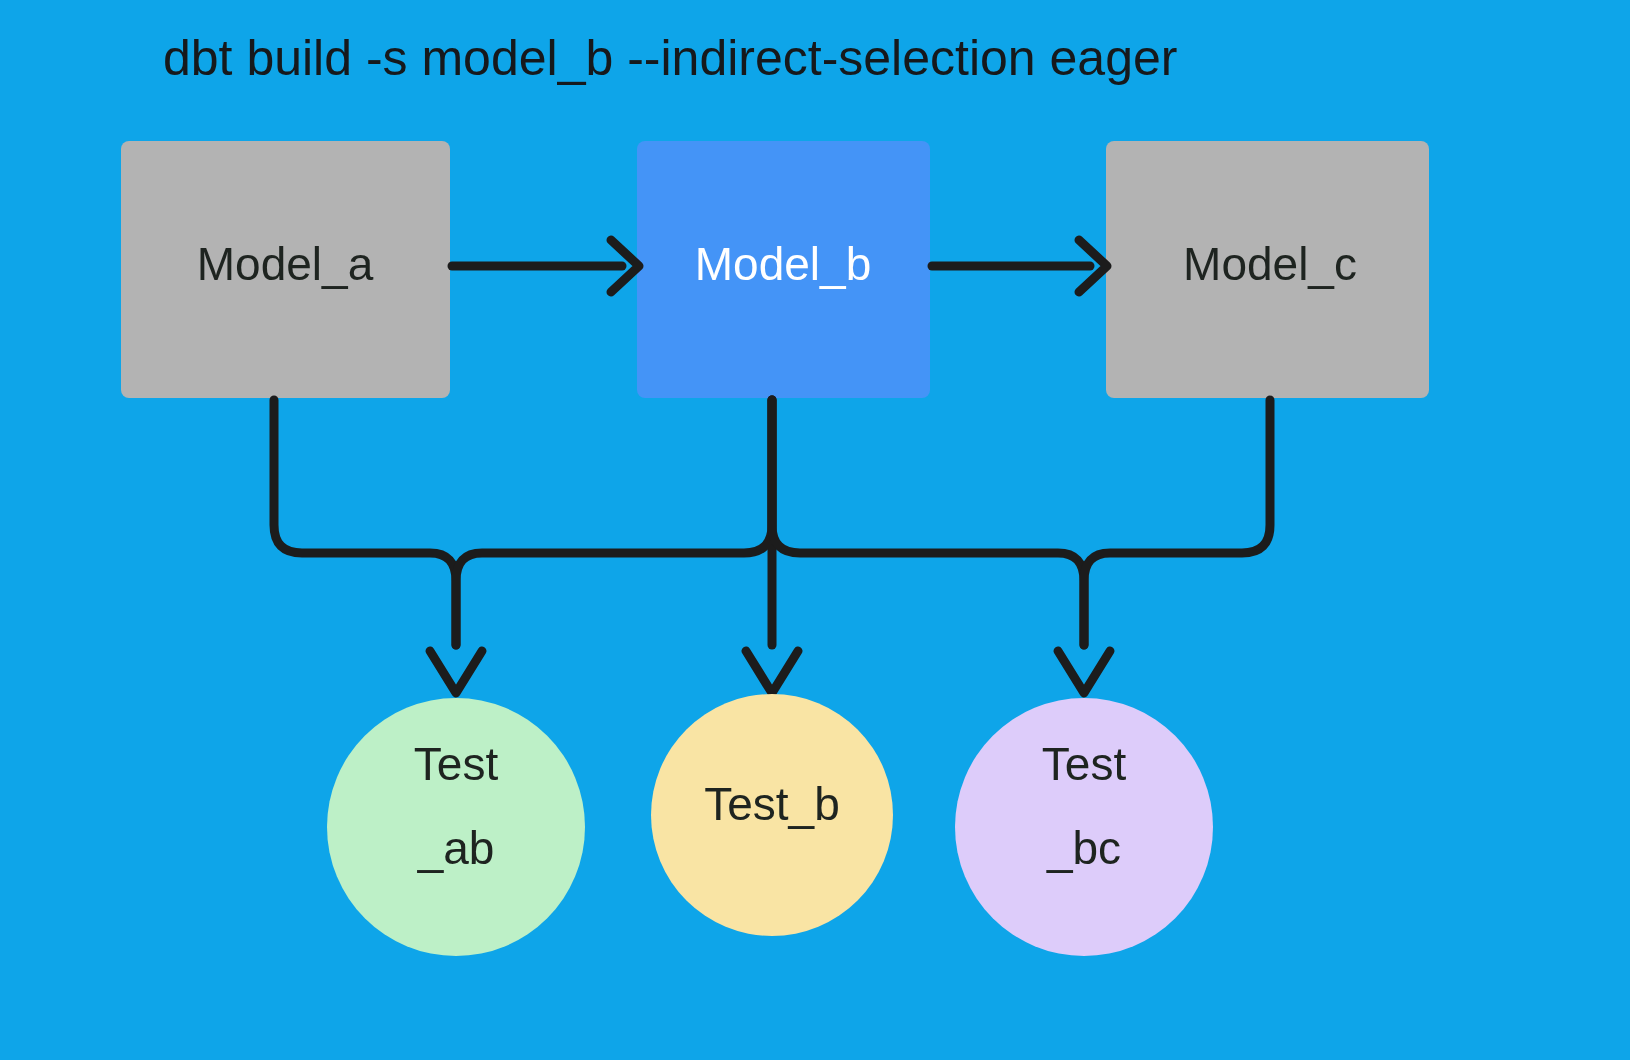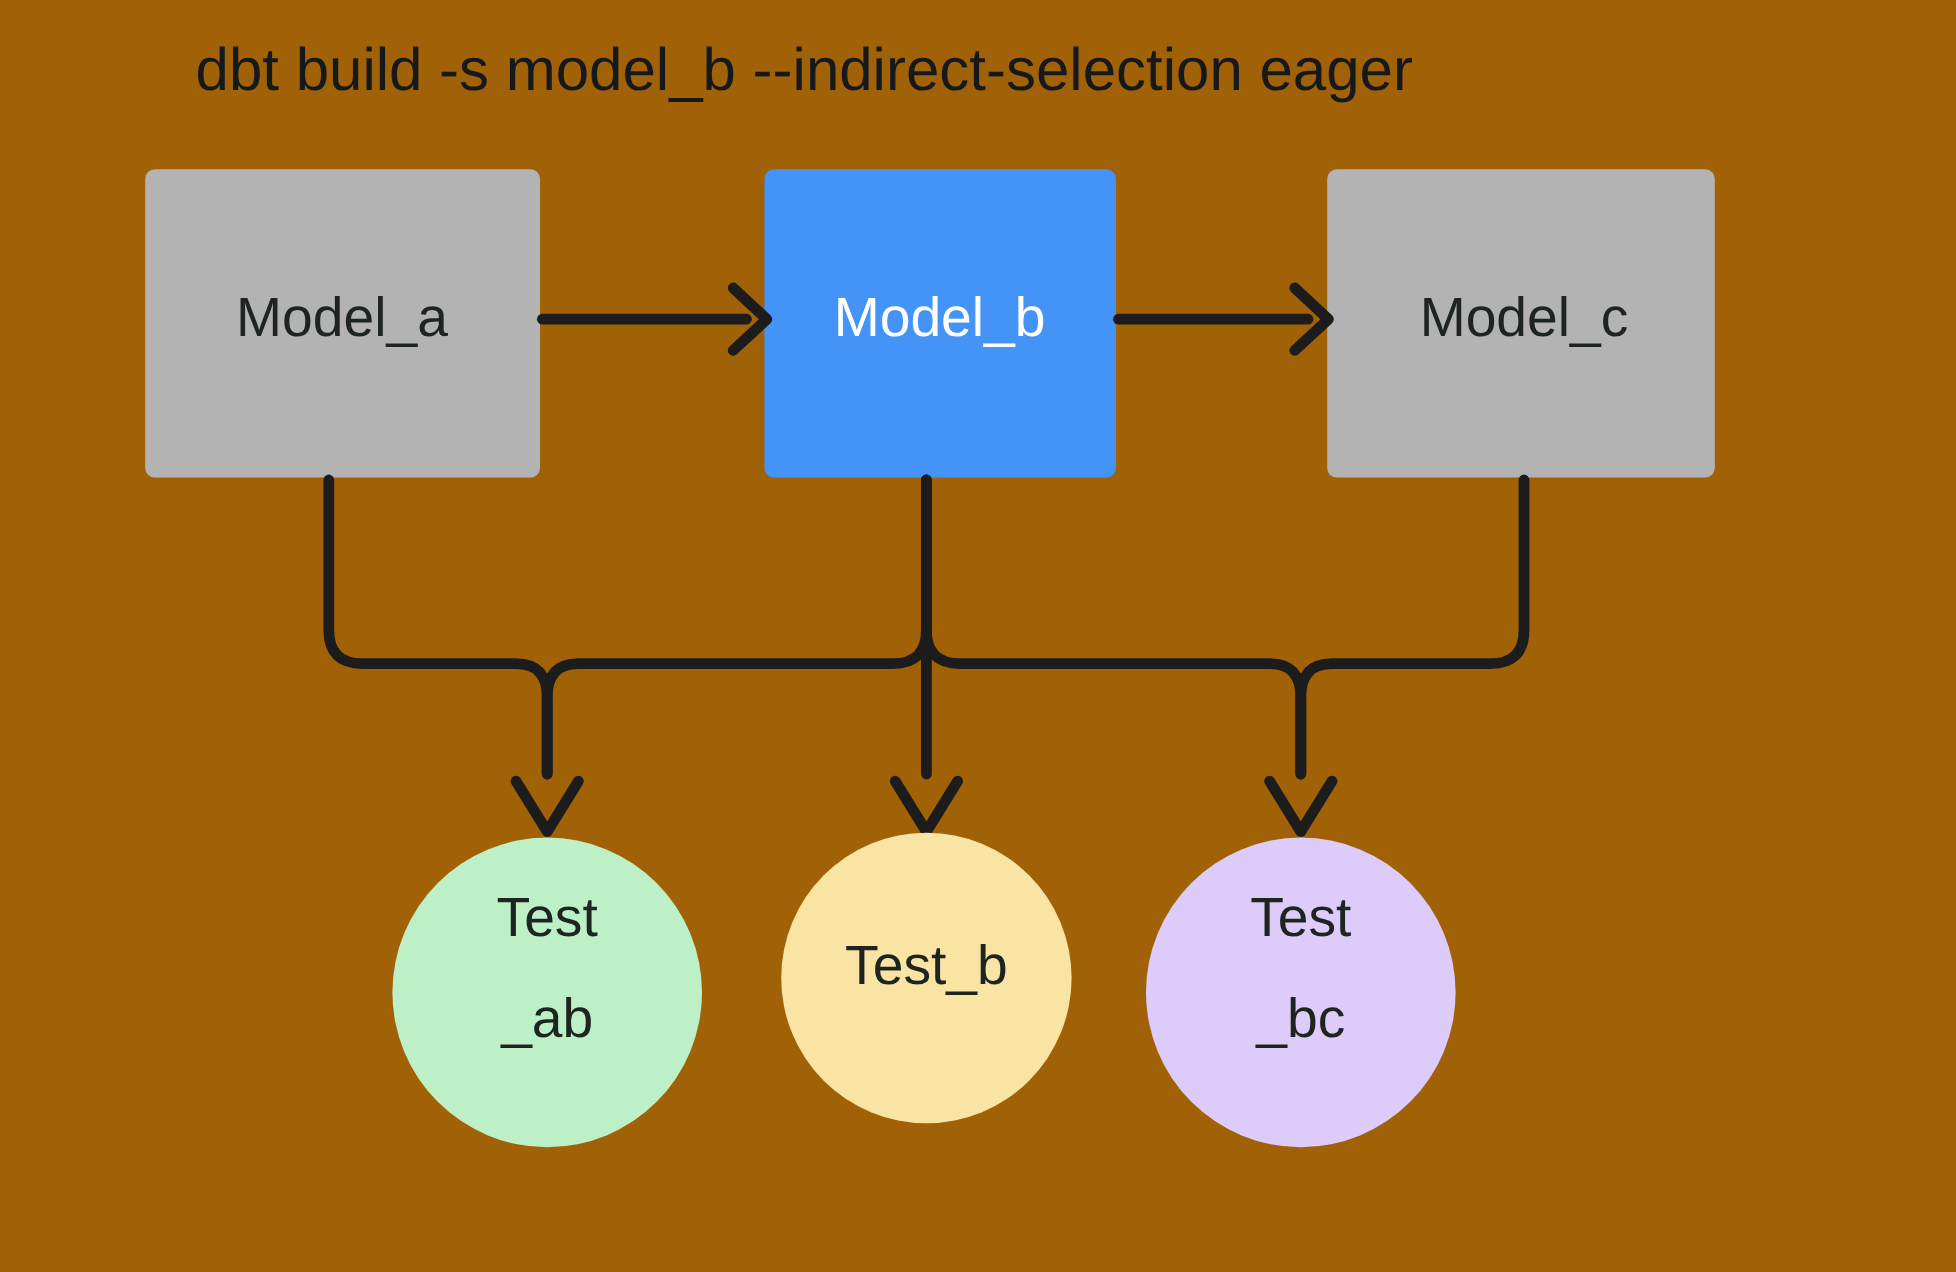"dbt build -s model_b" div { background: #a16207 -> #0ea5e9 }
